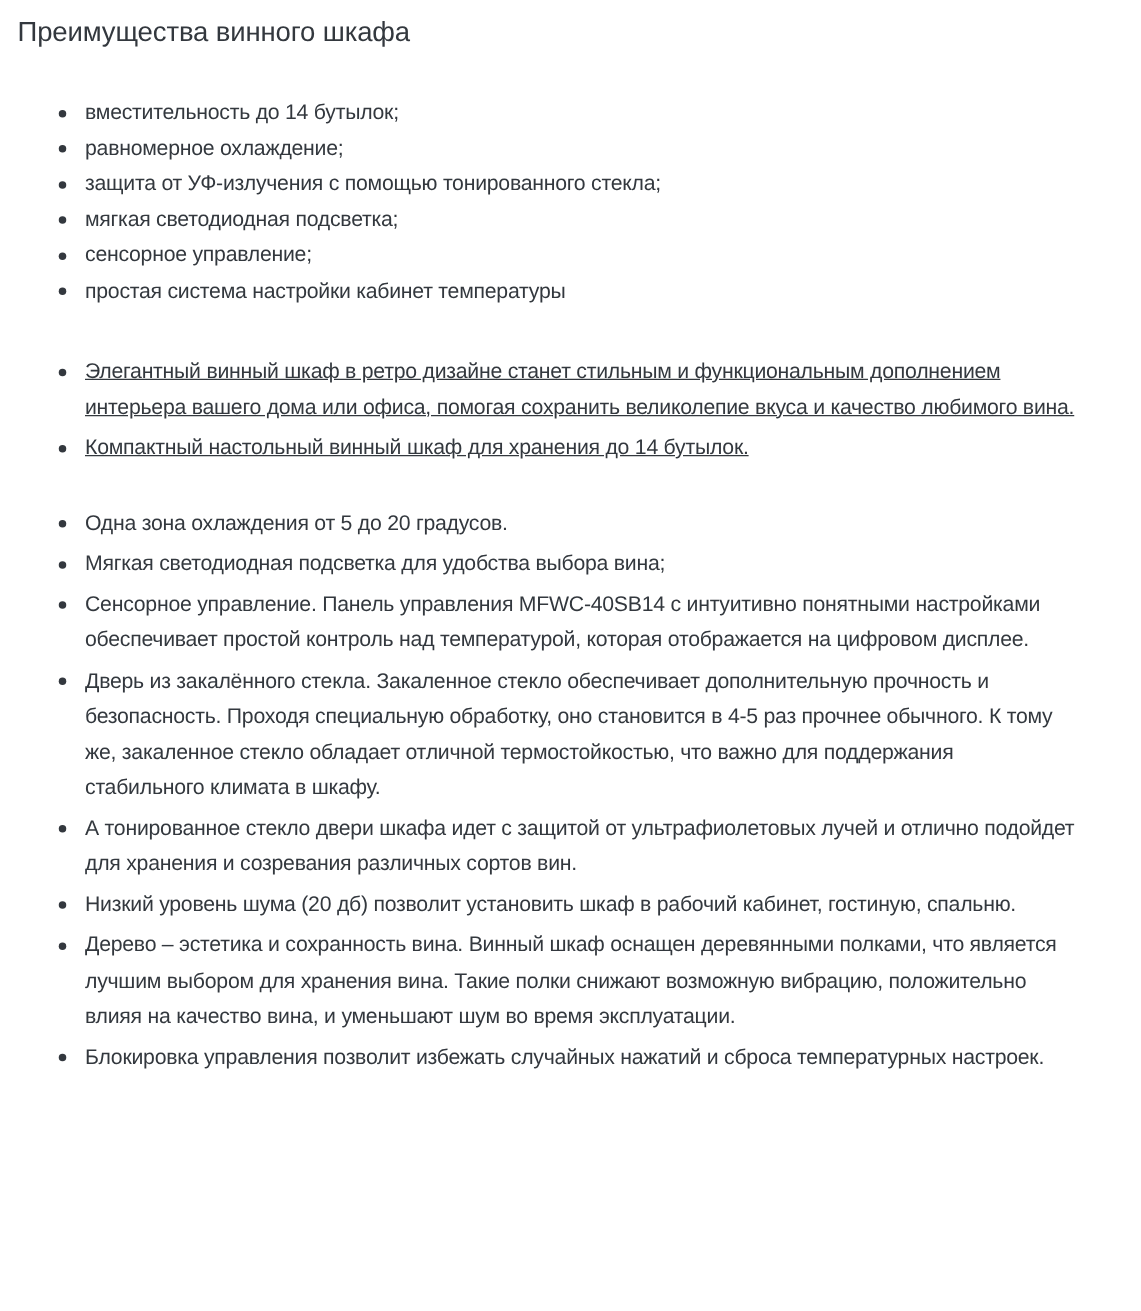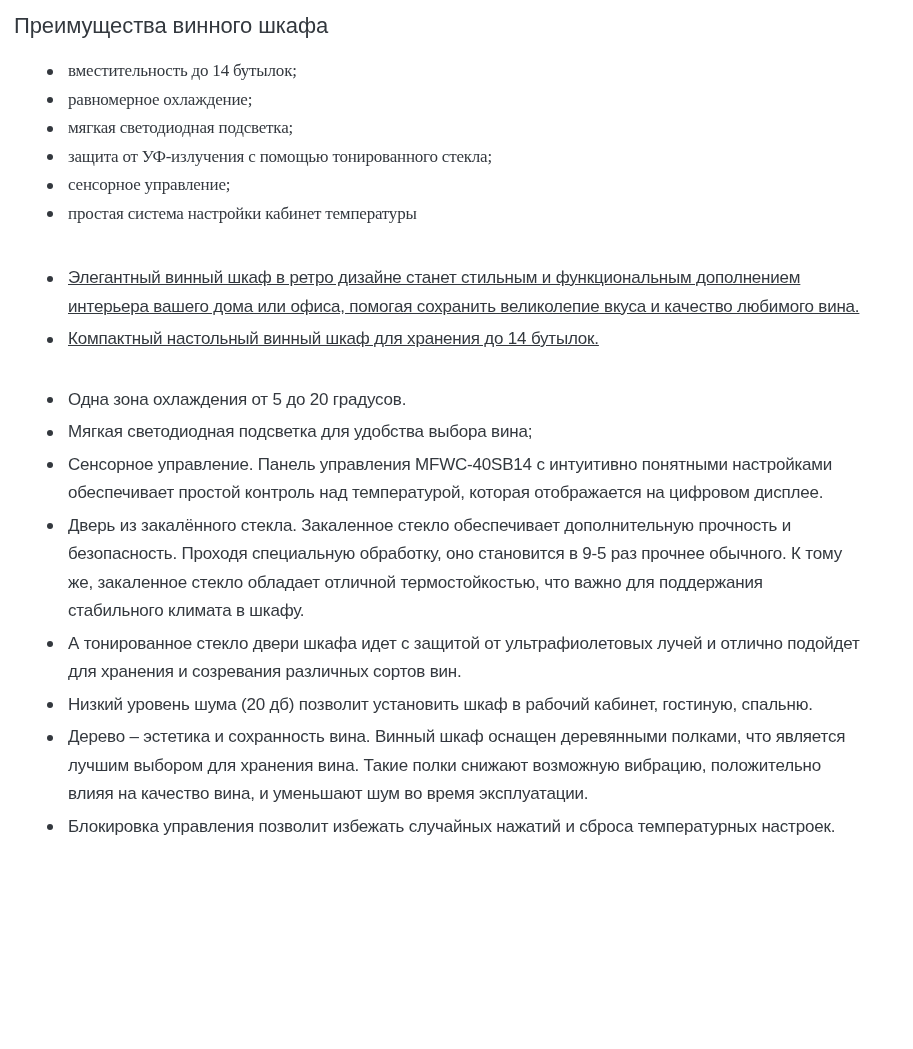"вместительность до 14 бутылок;" ul.features-list { font-family: Liberation Serif, serif -> none; margin-top: 17px -> 36px }
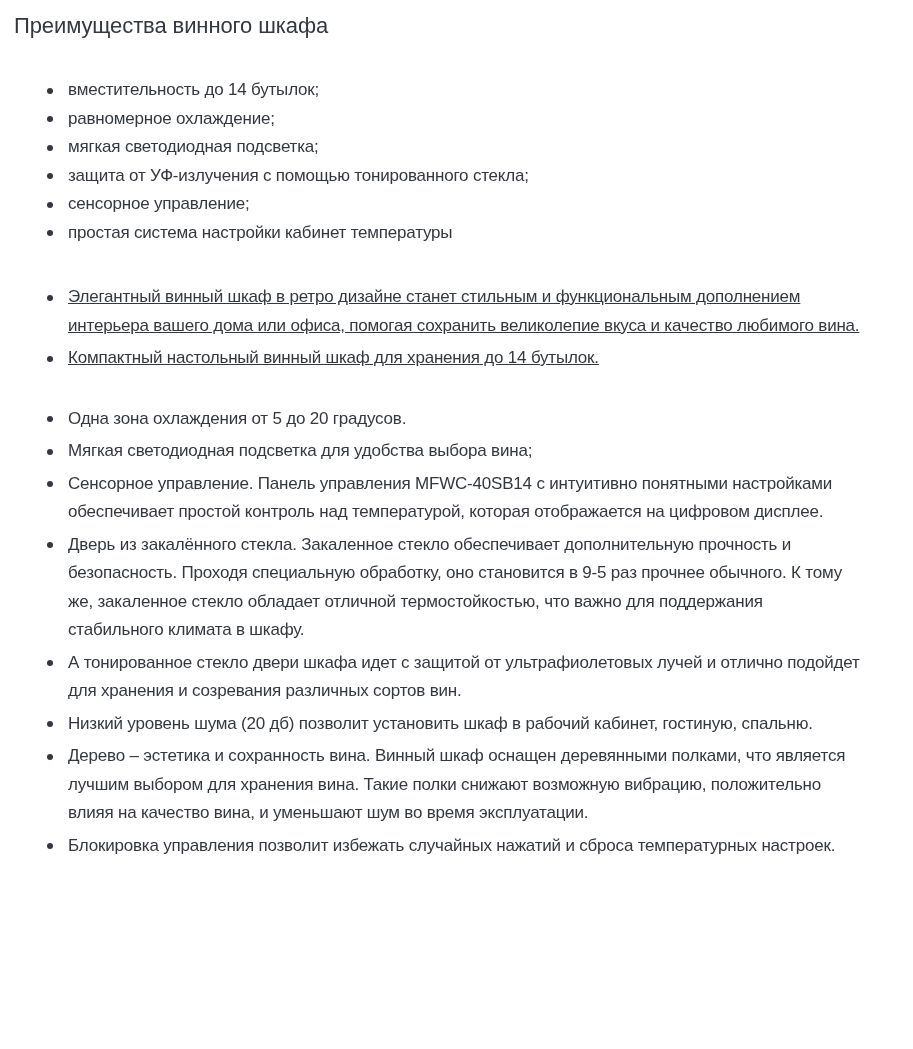"мягкая светодиодная подсветка;" li { order: before "защита от УФ-излучения с помощью" -> after "защита от УФ-излучения с помощью" }
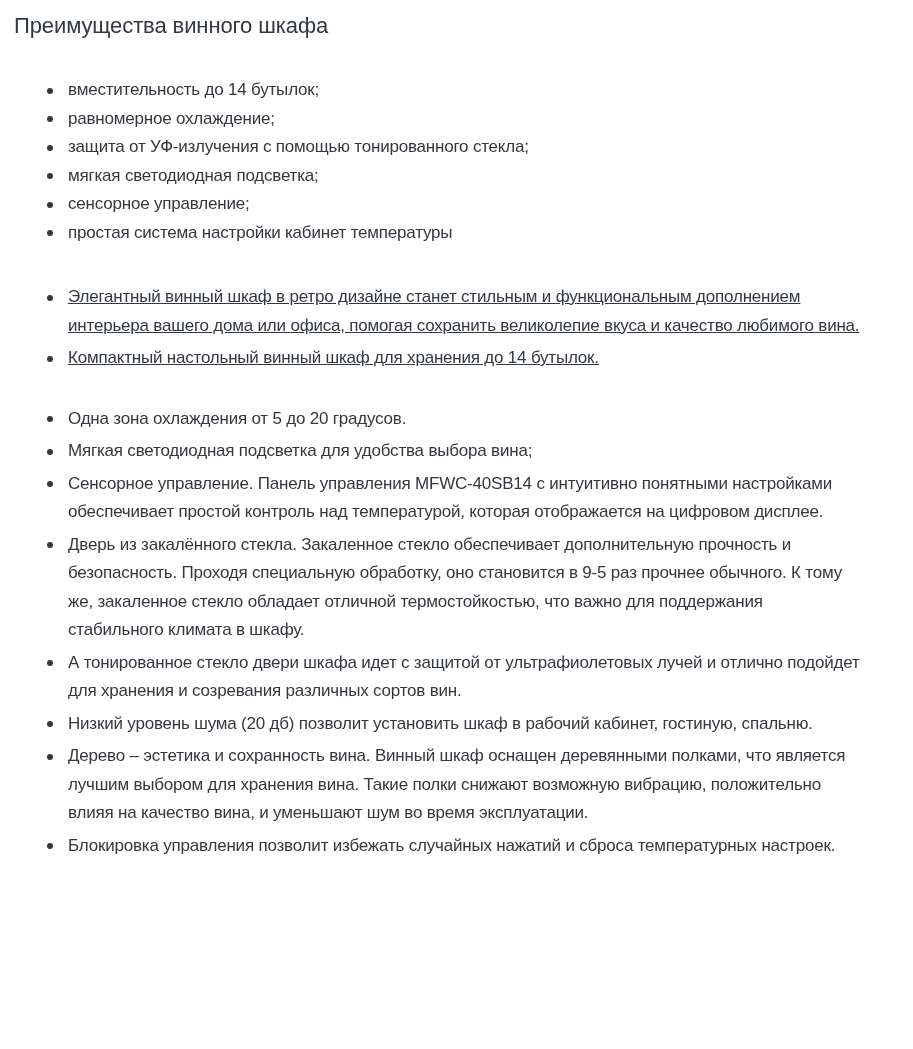"Дверь из закалённого стекла. Закаленное" span { text: 9-5 -> 4-5 }
